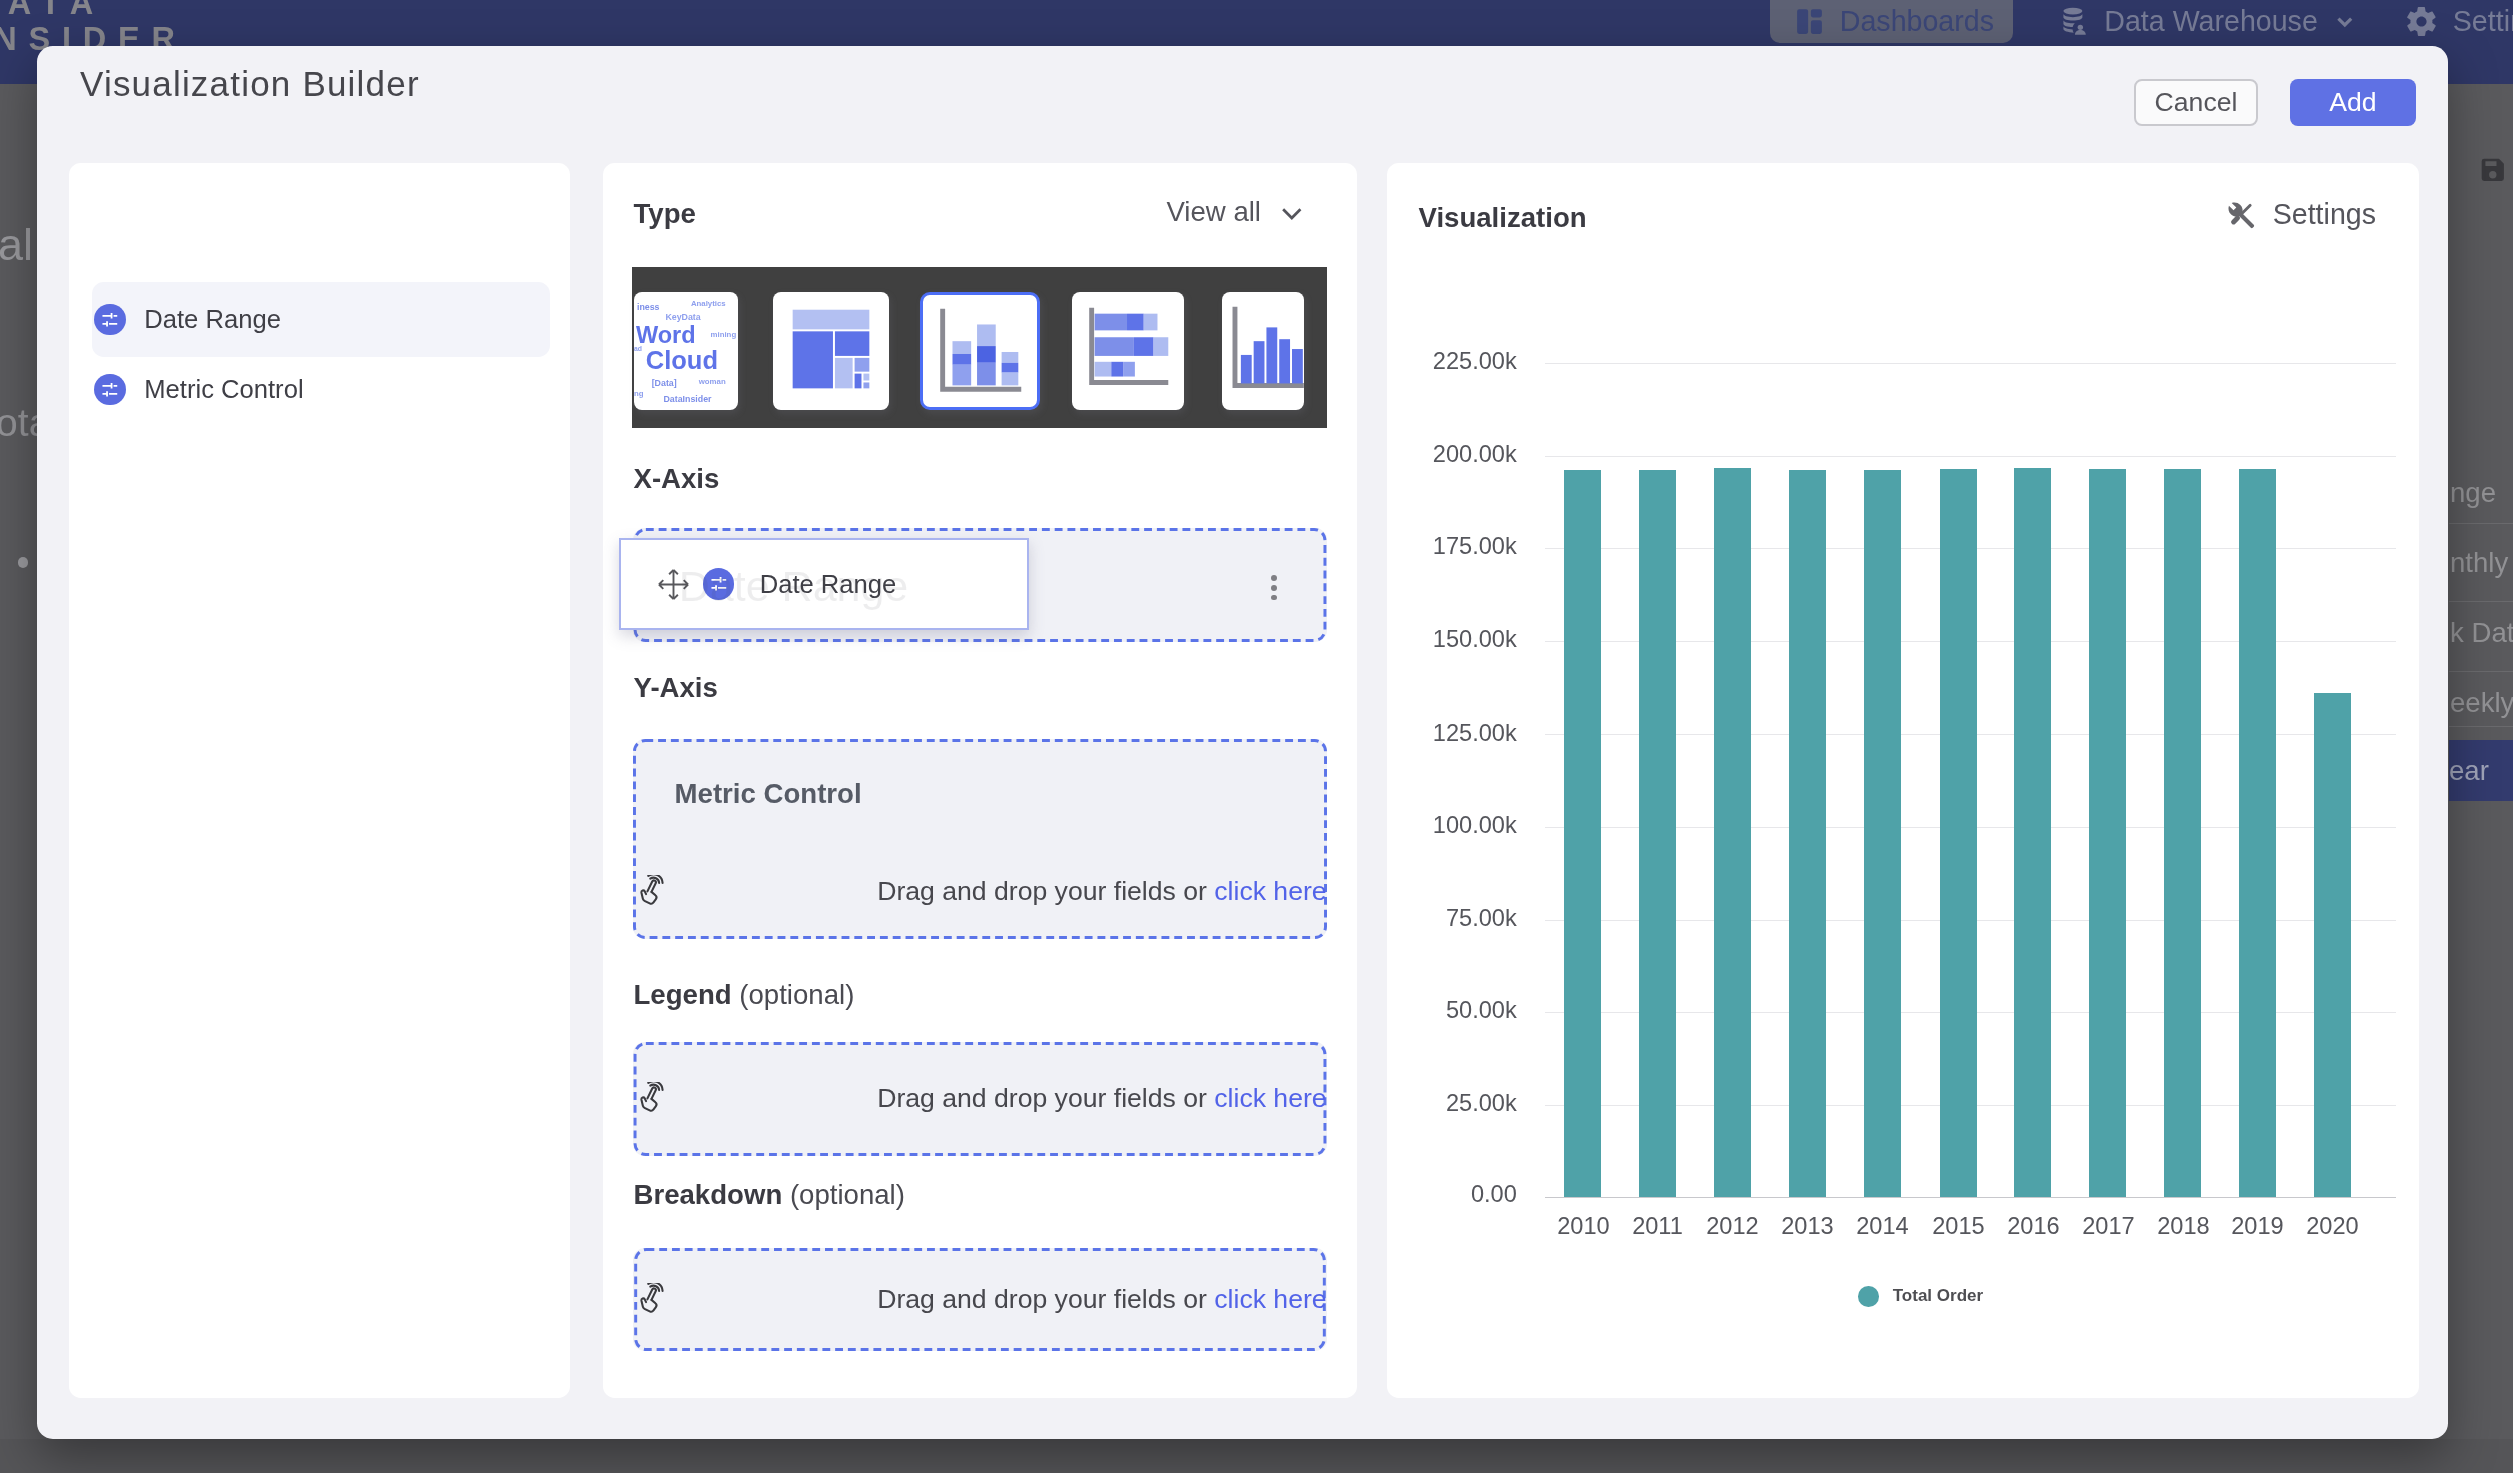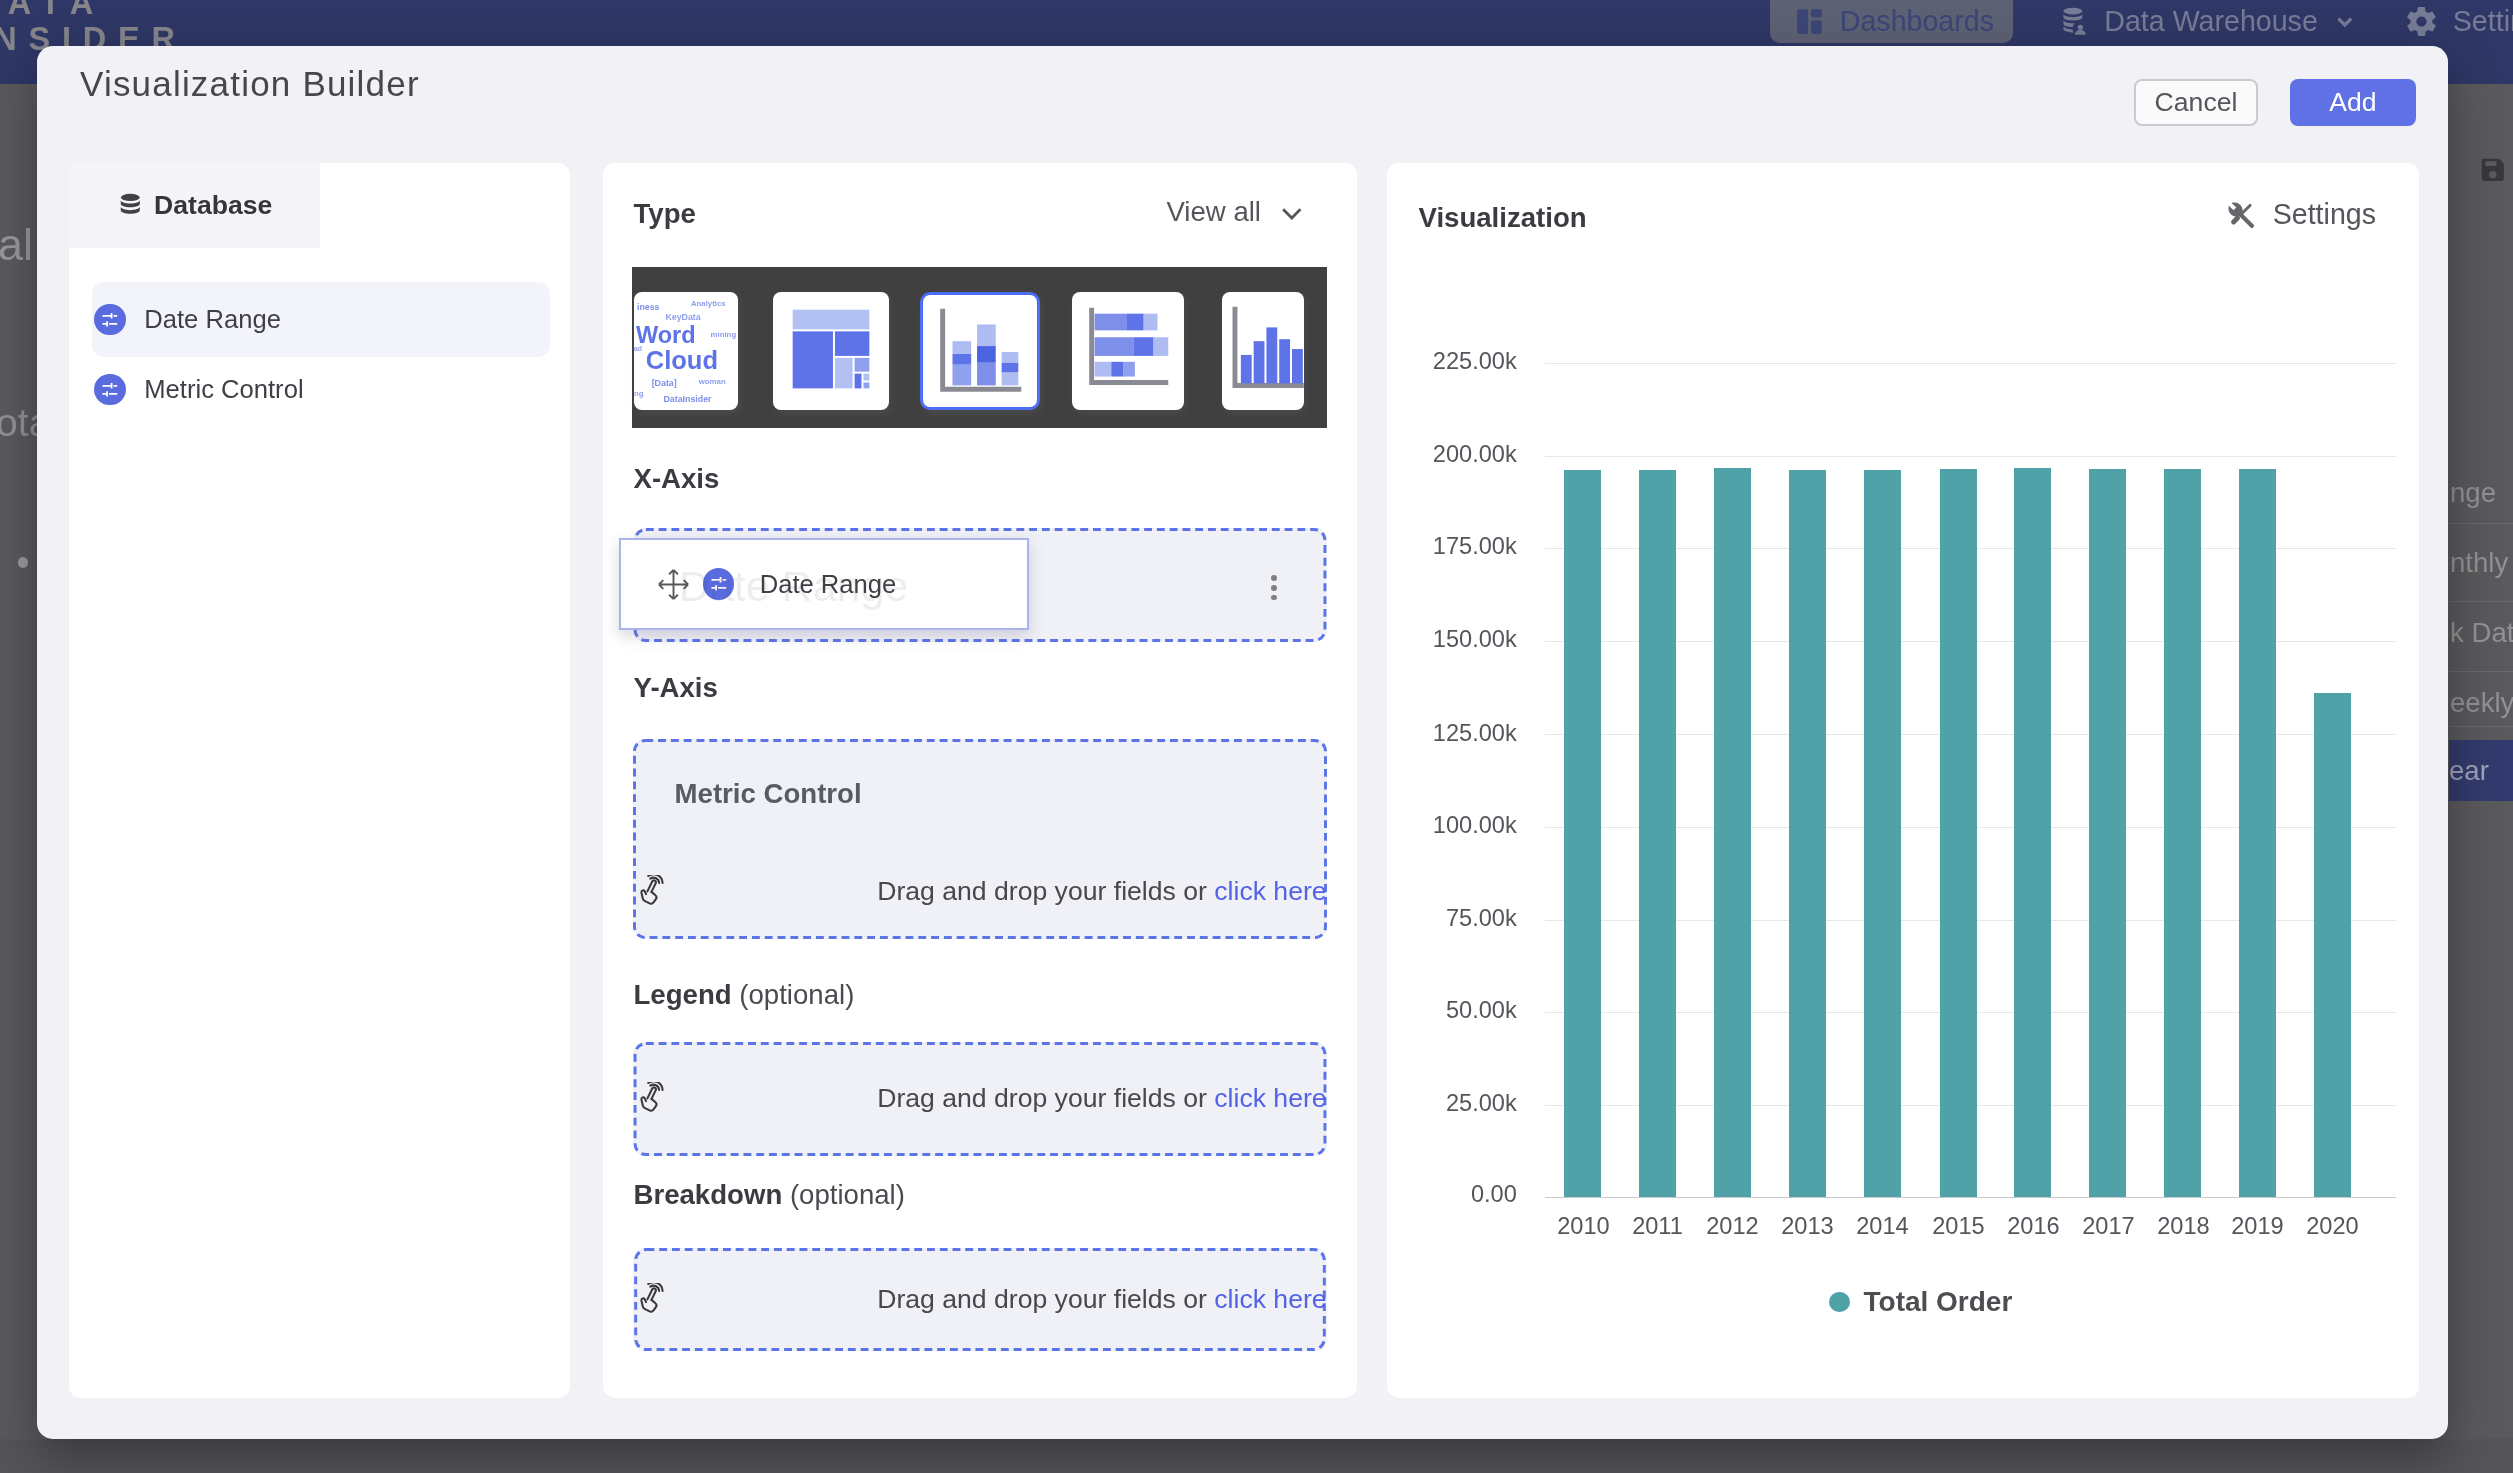"Database" div.abs { html: <div> <svg> <ellipse></ellipse> <path></path> </svg> <span>Database</span> </div> -> none }
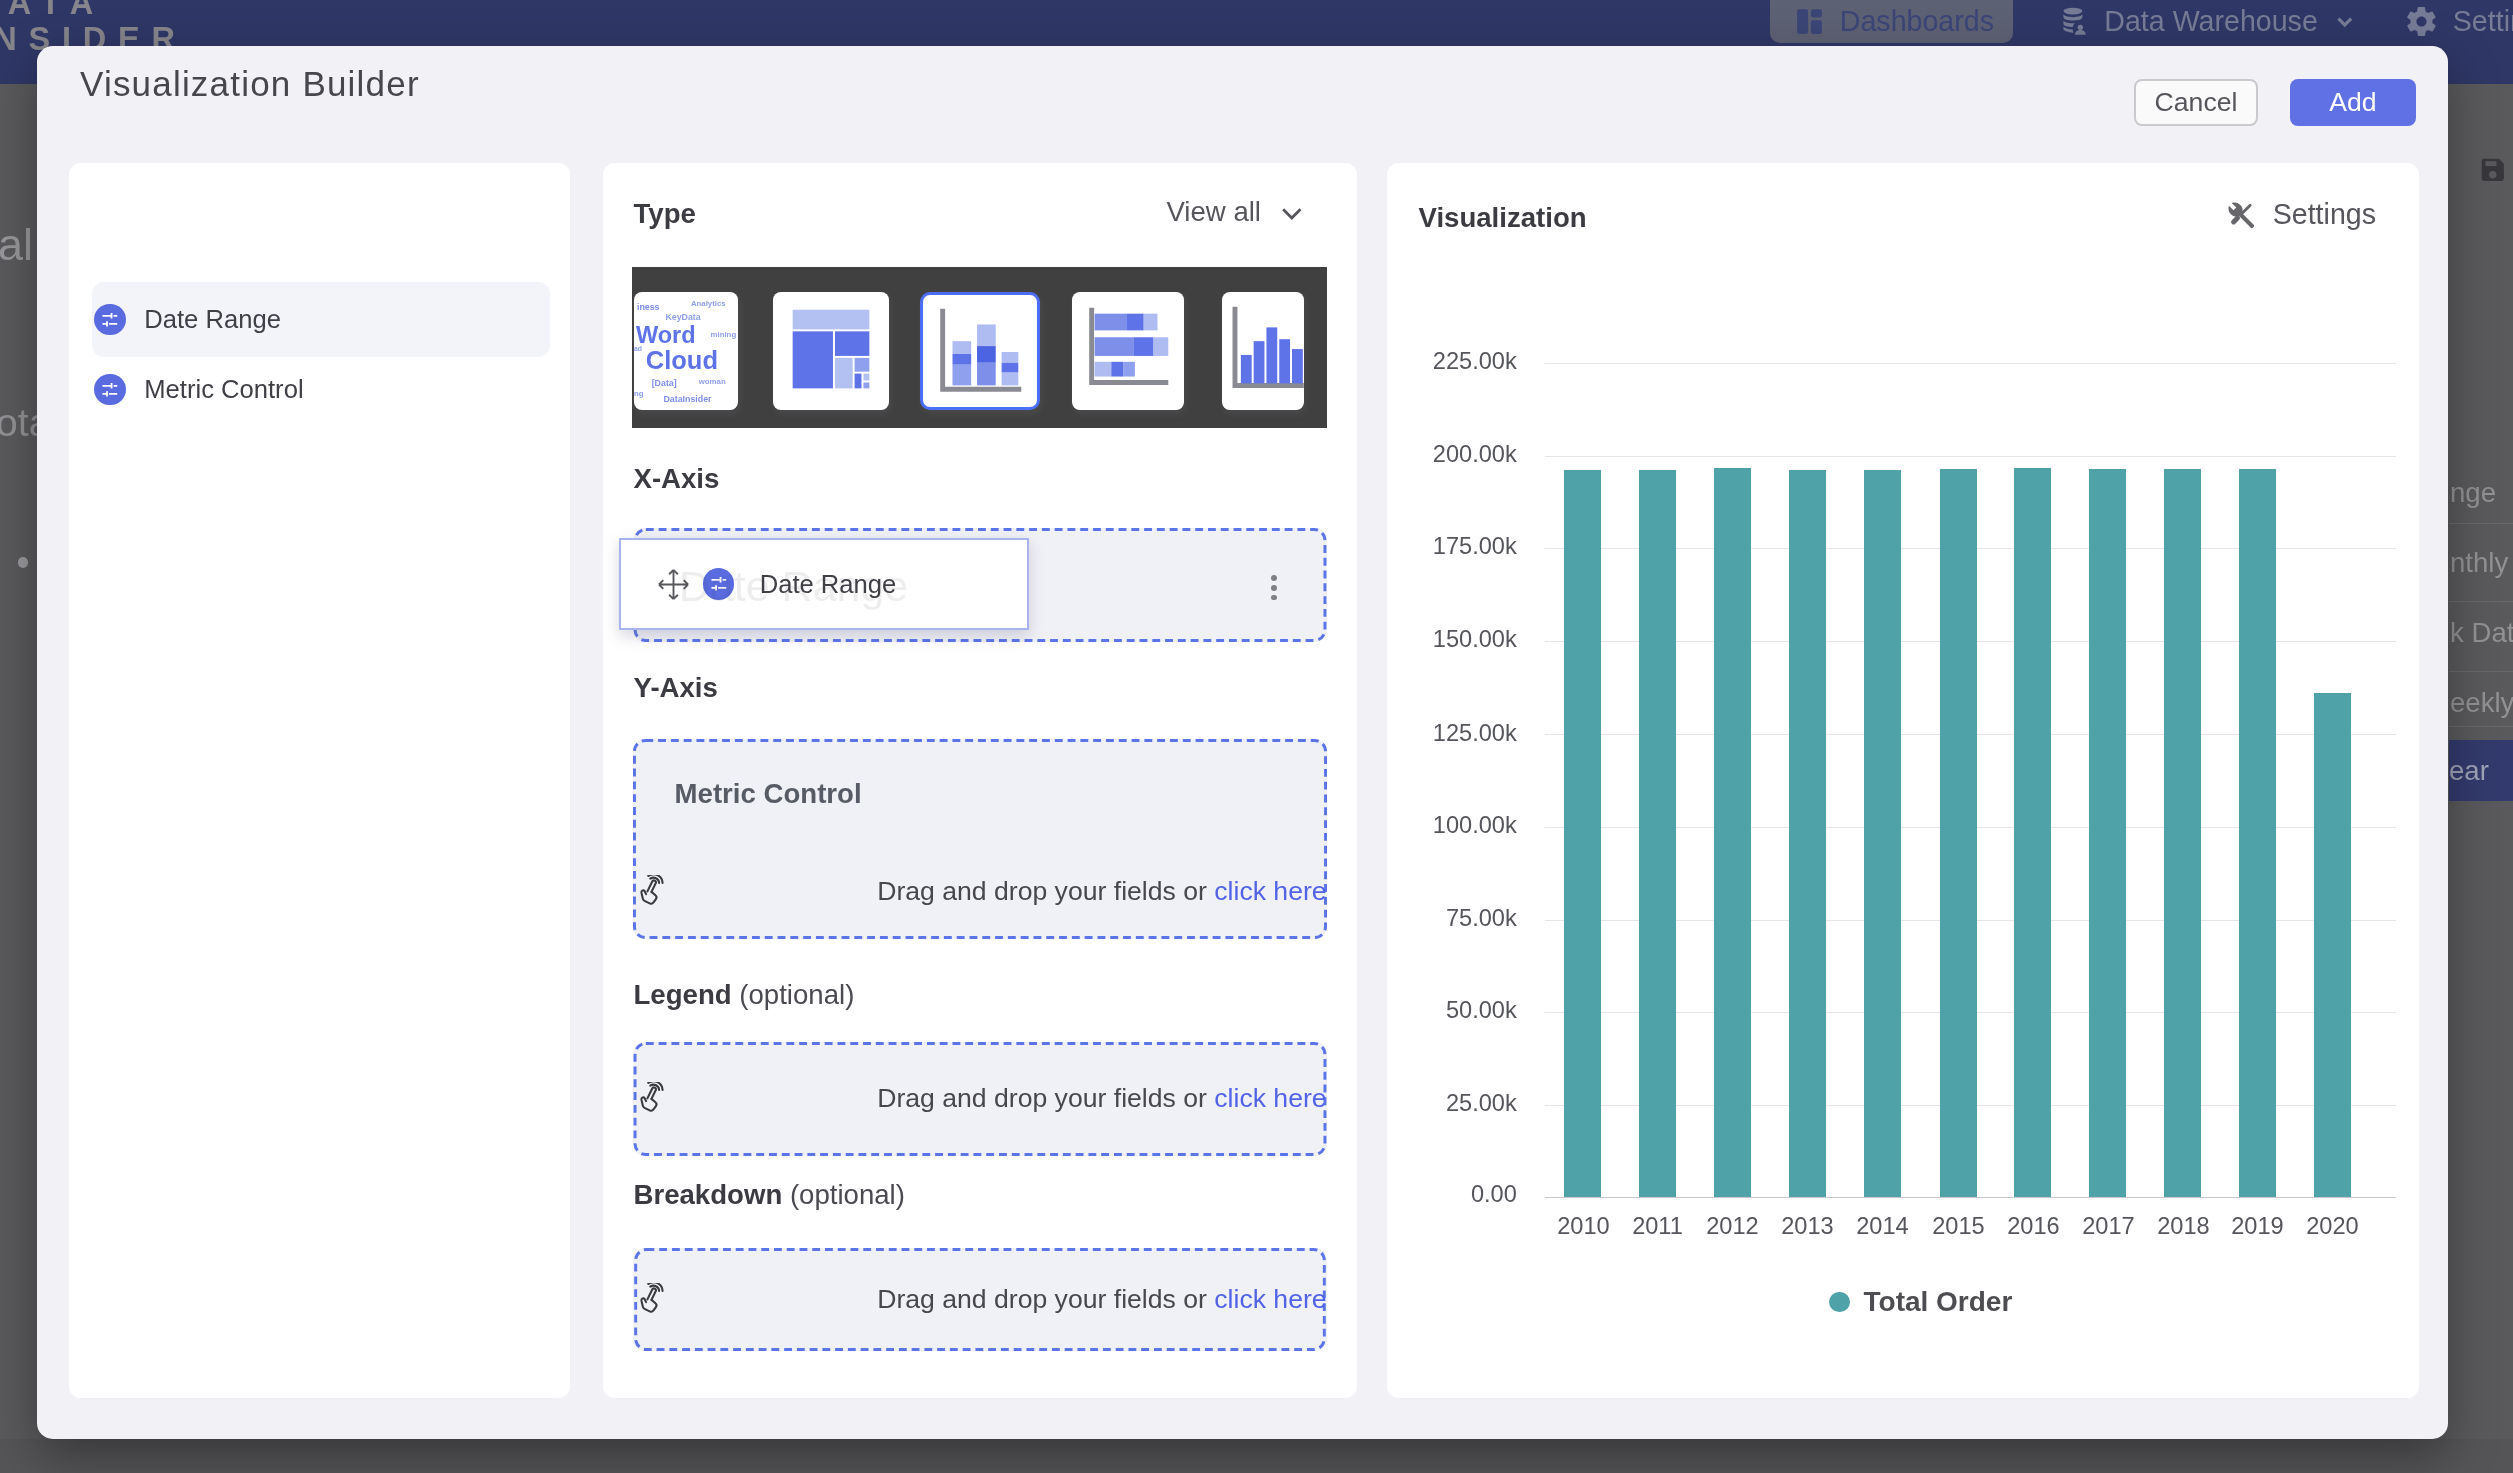"Total Order" #legend .txt { font-size: 28px -> 17px }
